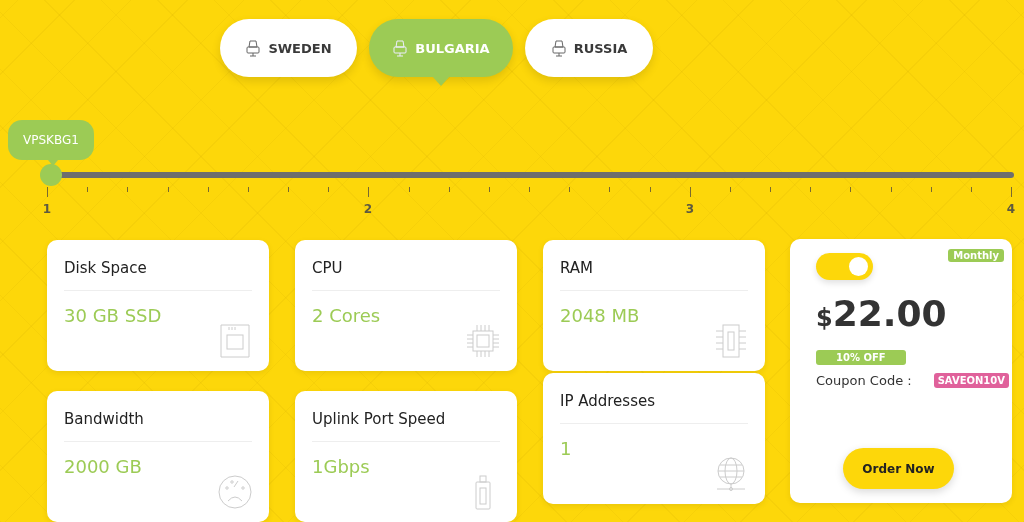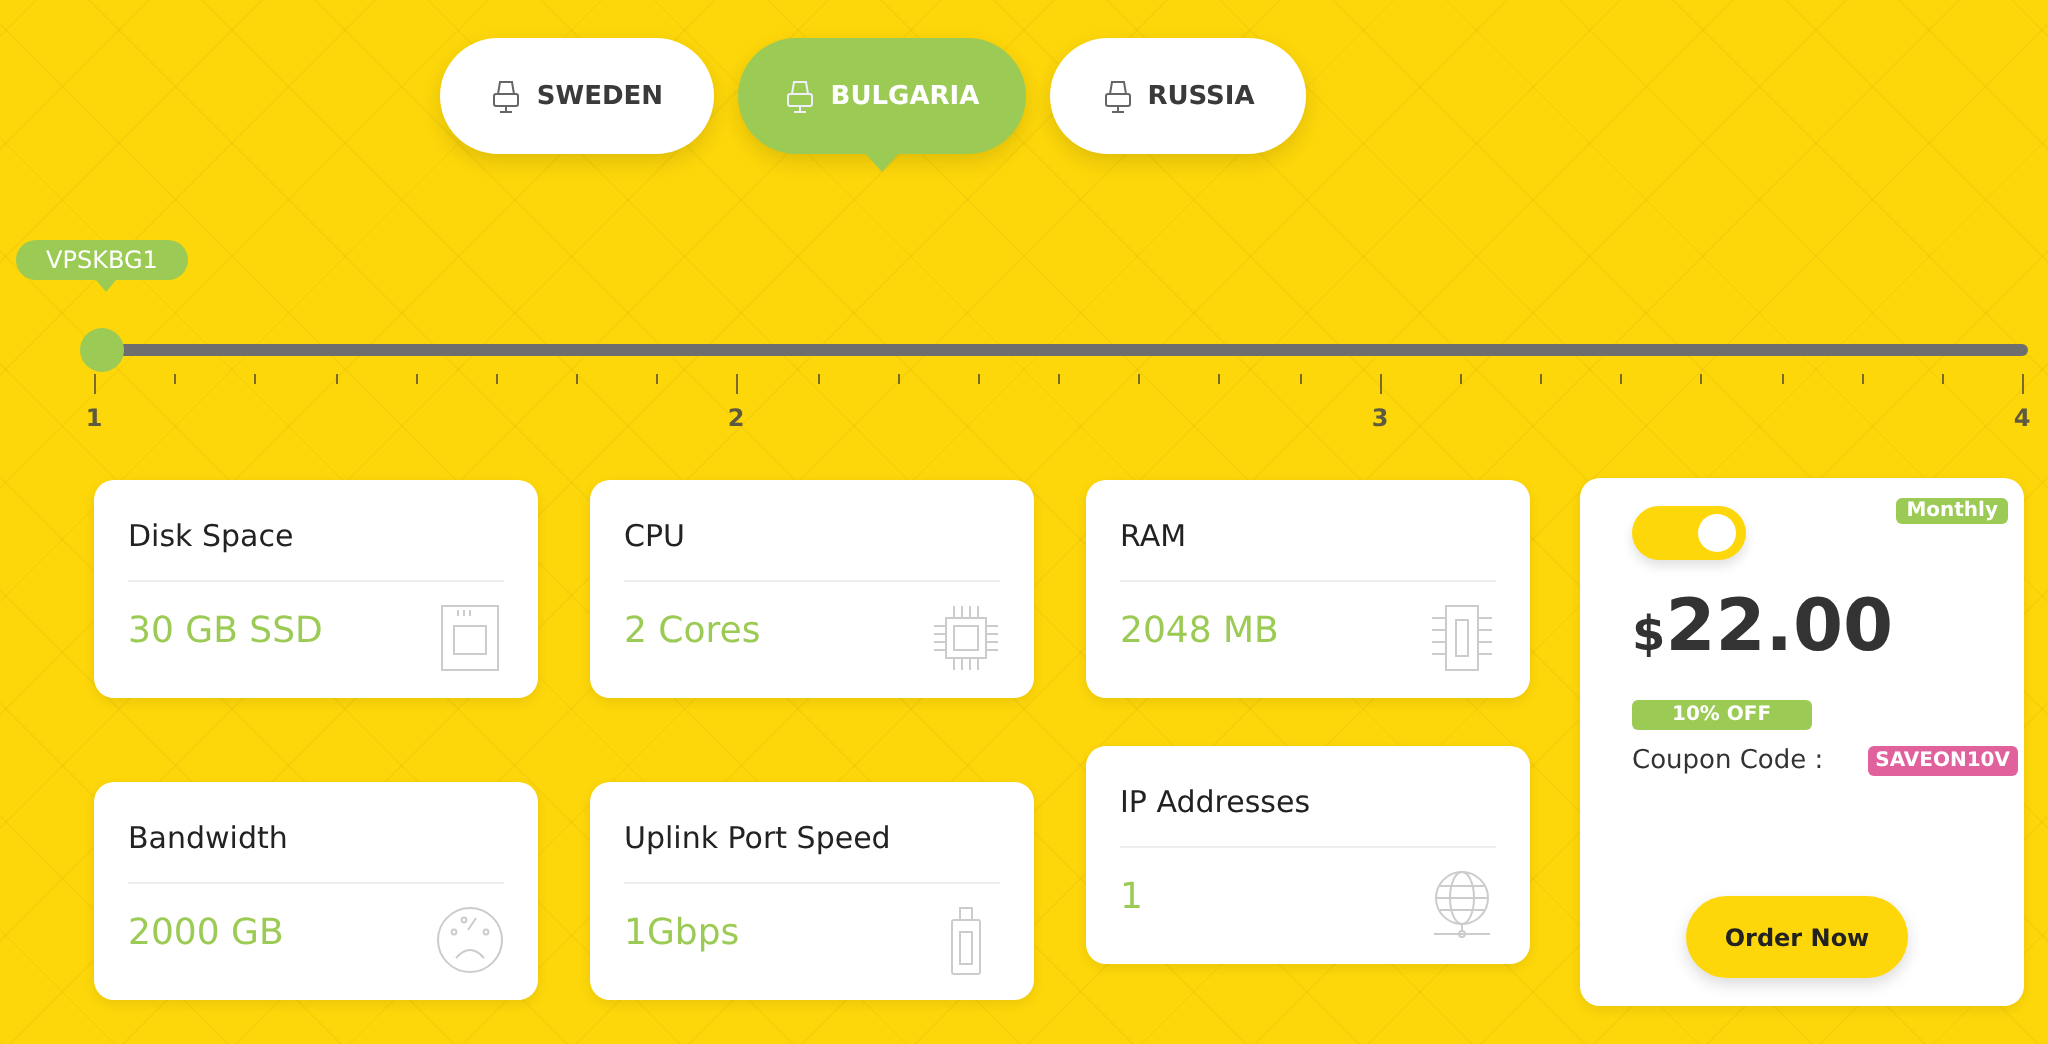"VPSKBG1" .bubble { height: 20px -> 40px }
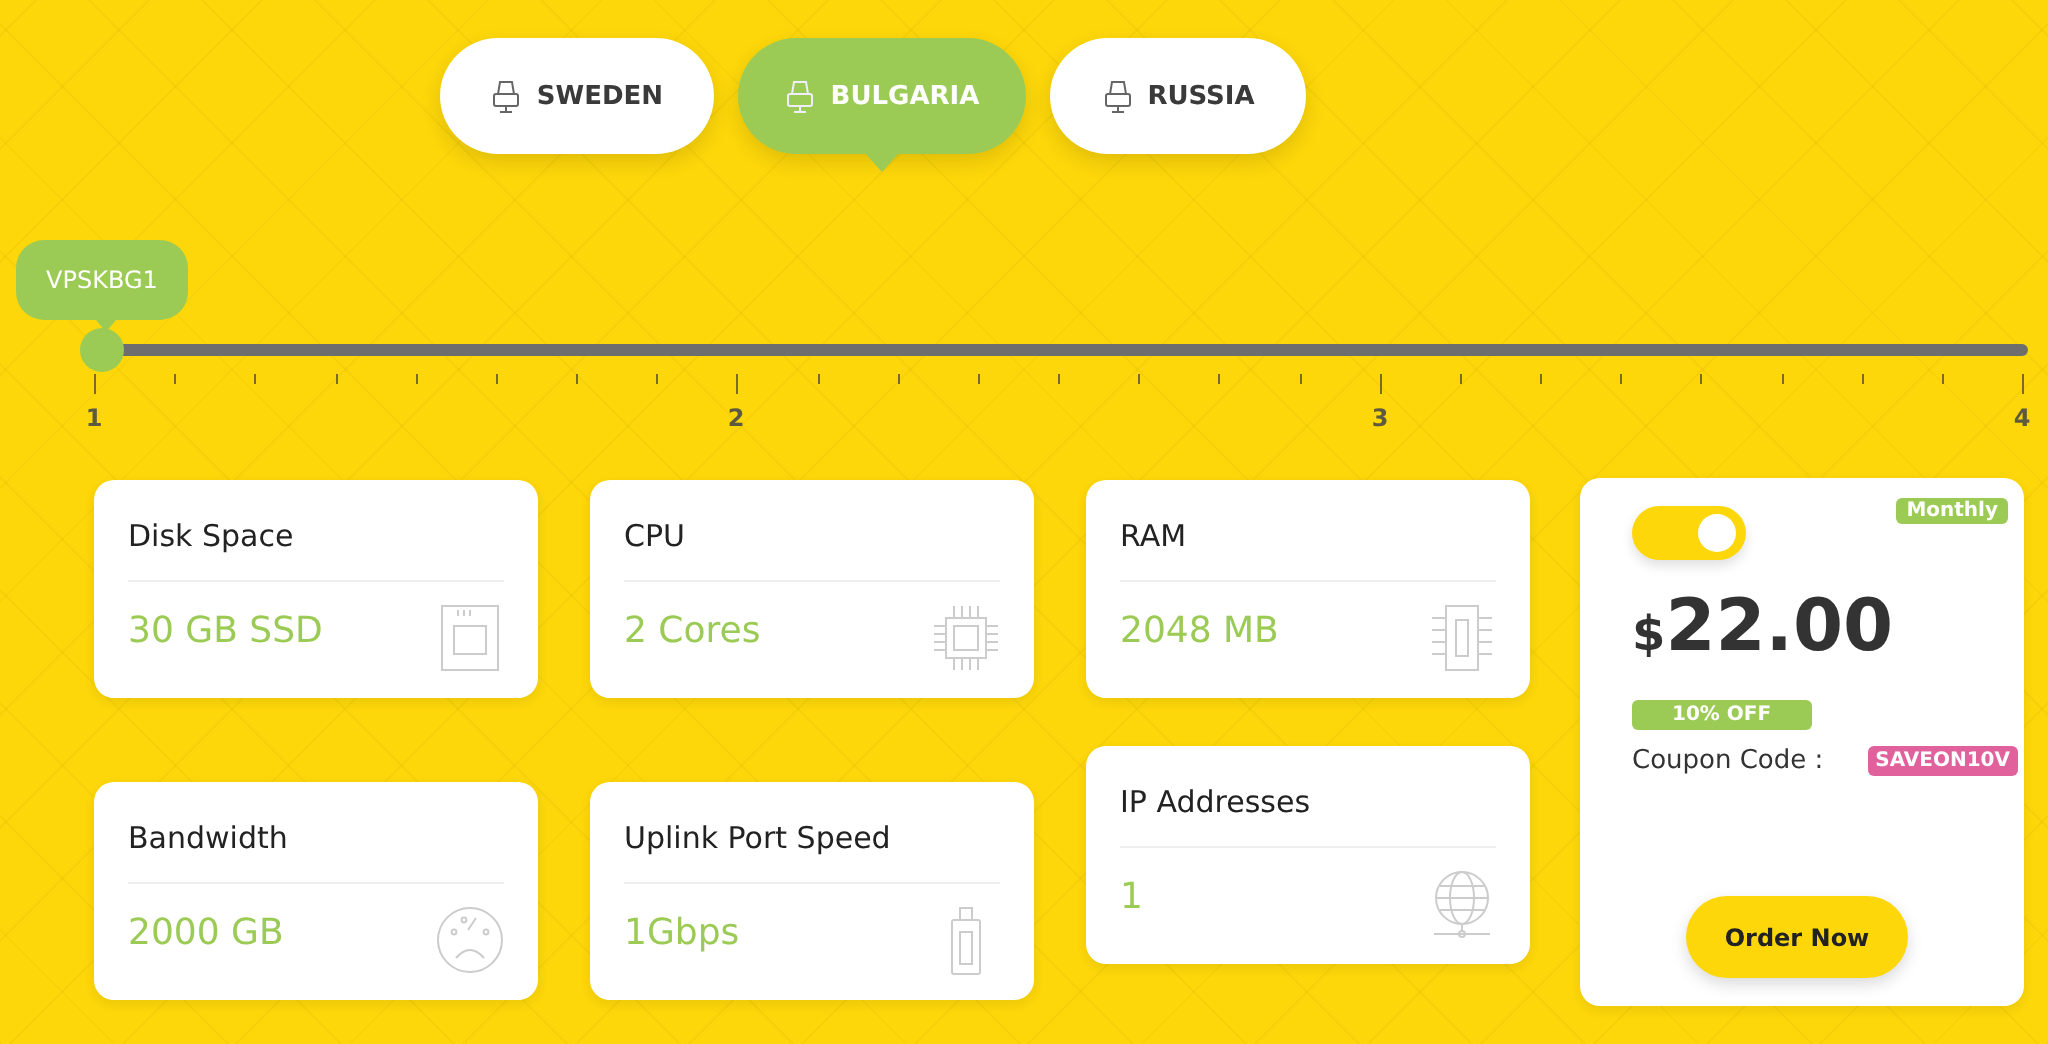"Disk Space" .card { height: 109px -> 131px }
